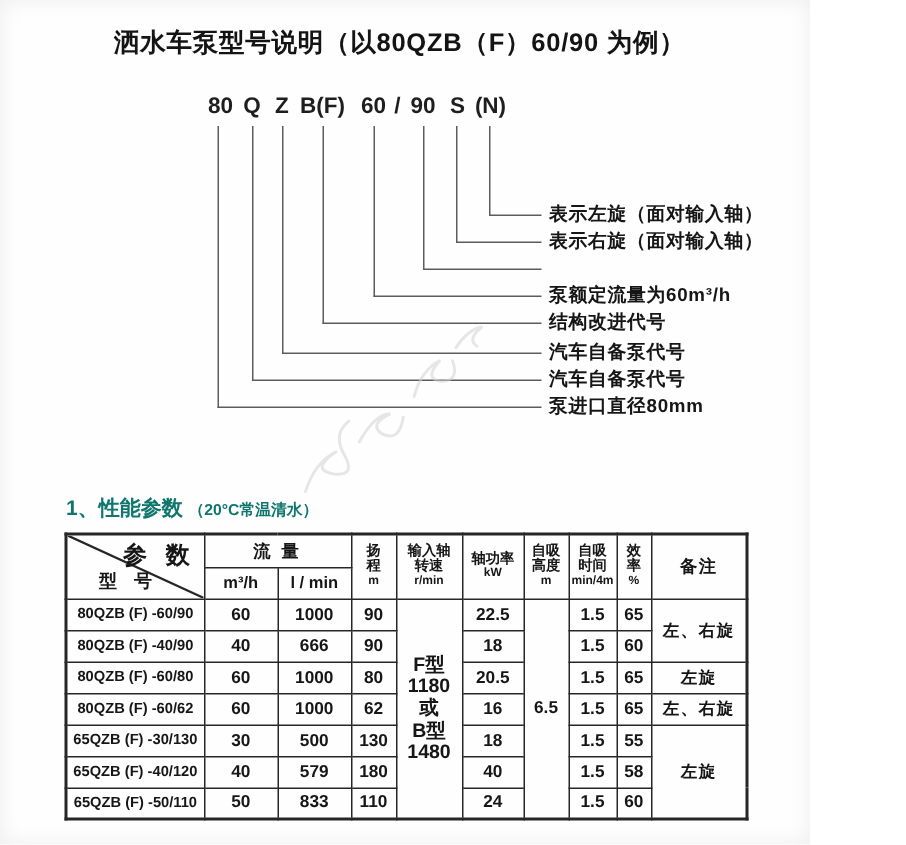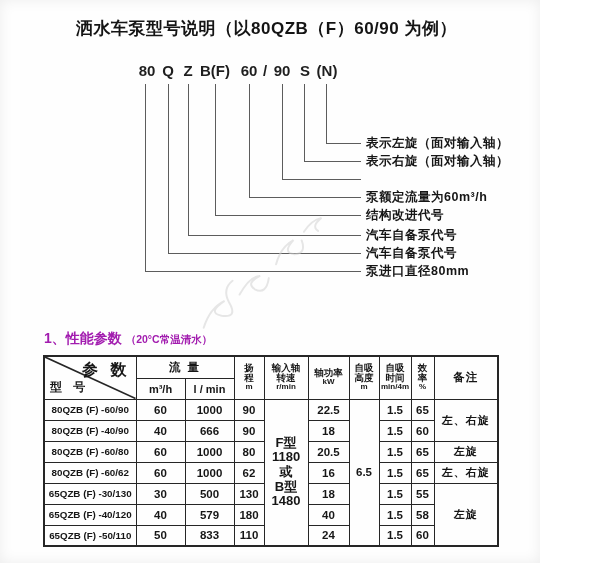"1、性能参数 （20°C常温清水）" .param-heading { color: #a21caf -> #0f766e }
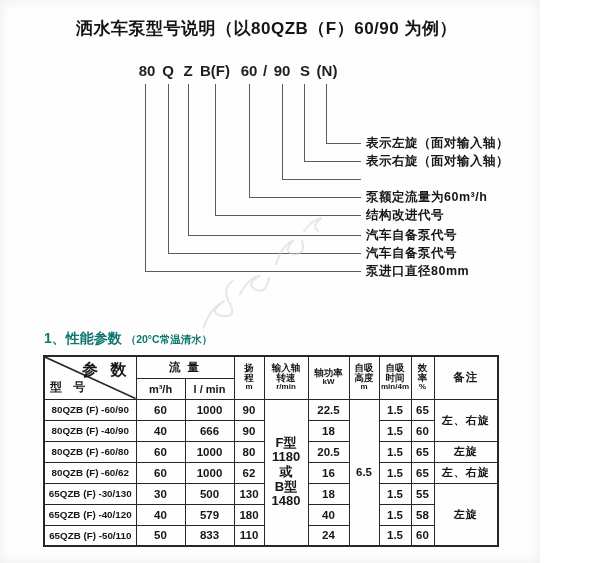"型 号" .corner .corner-bottom { left: 5px -> 21px }
